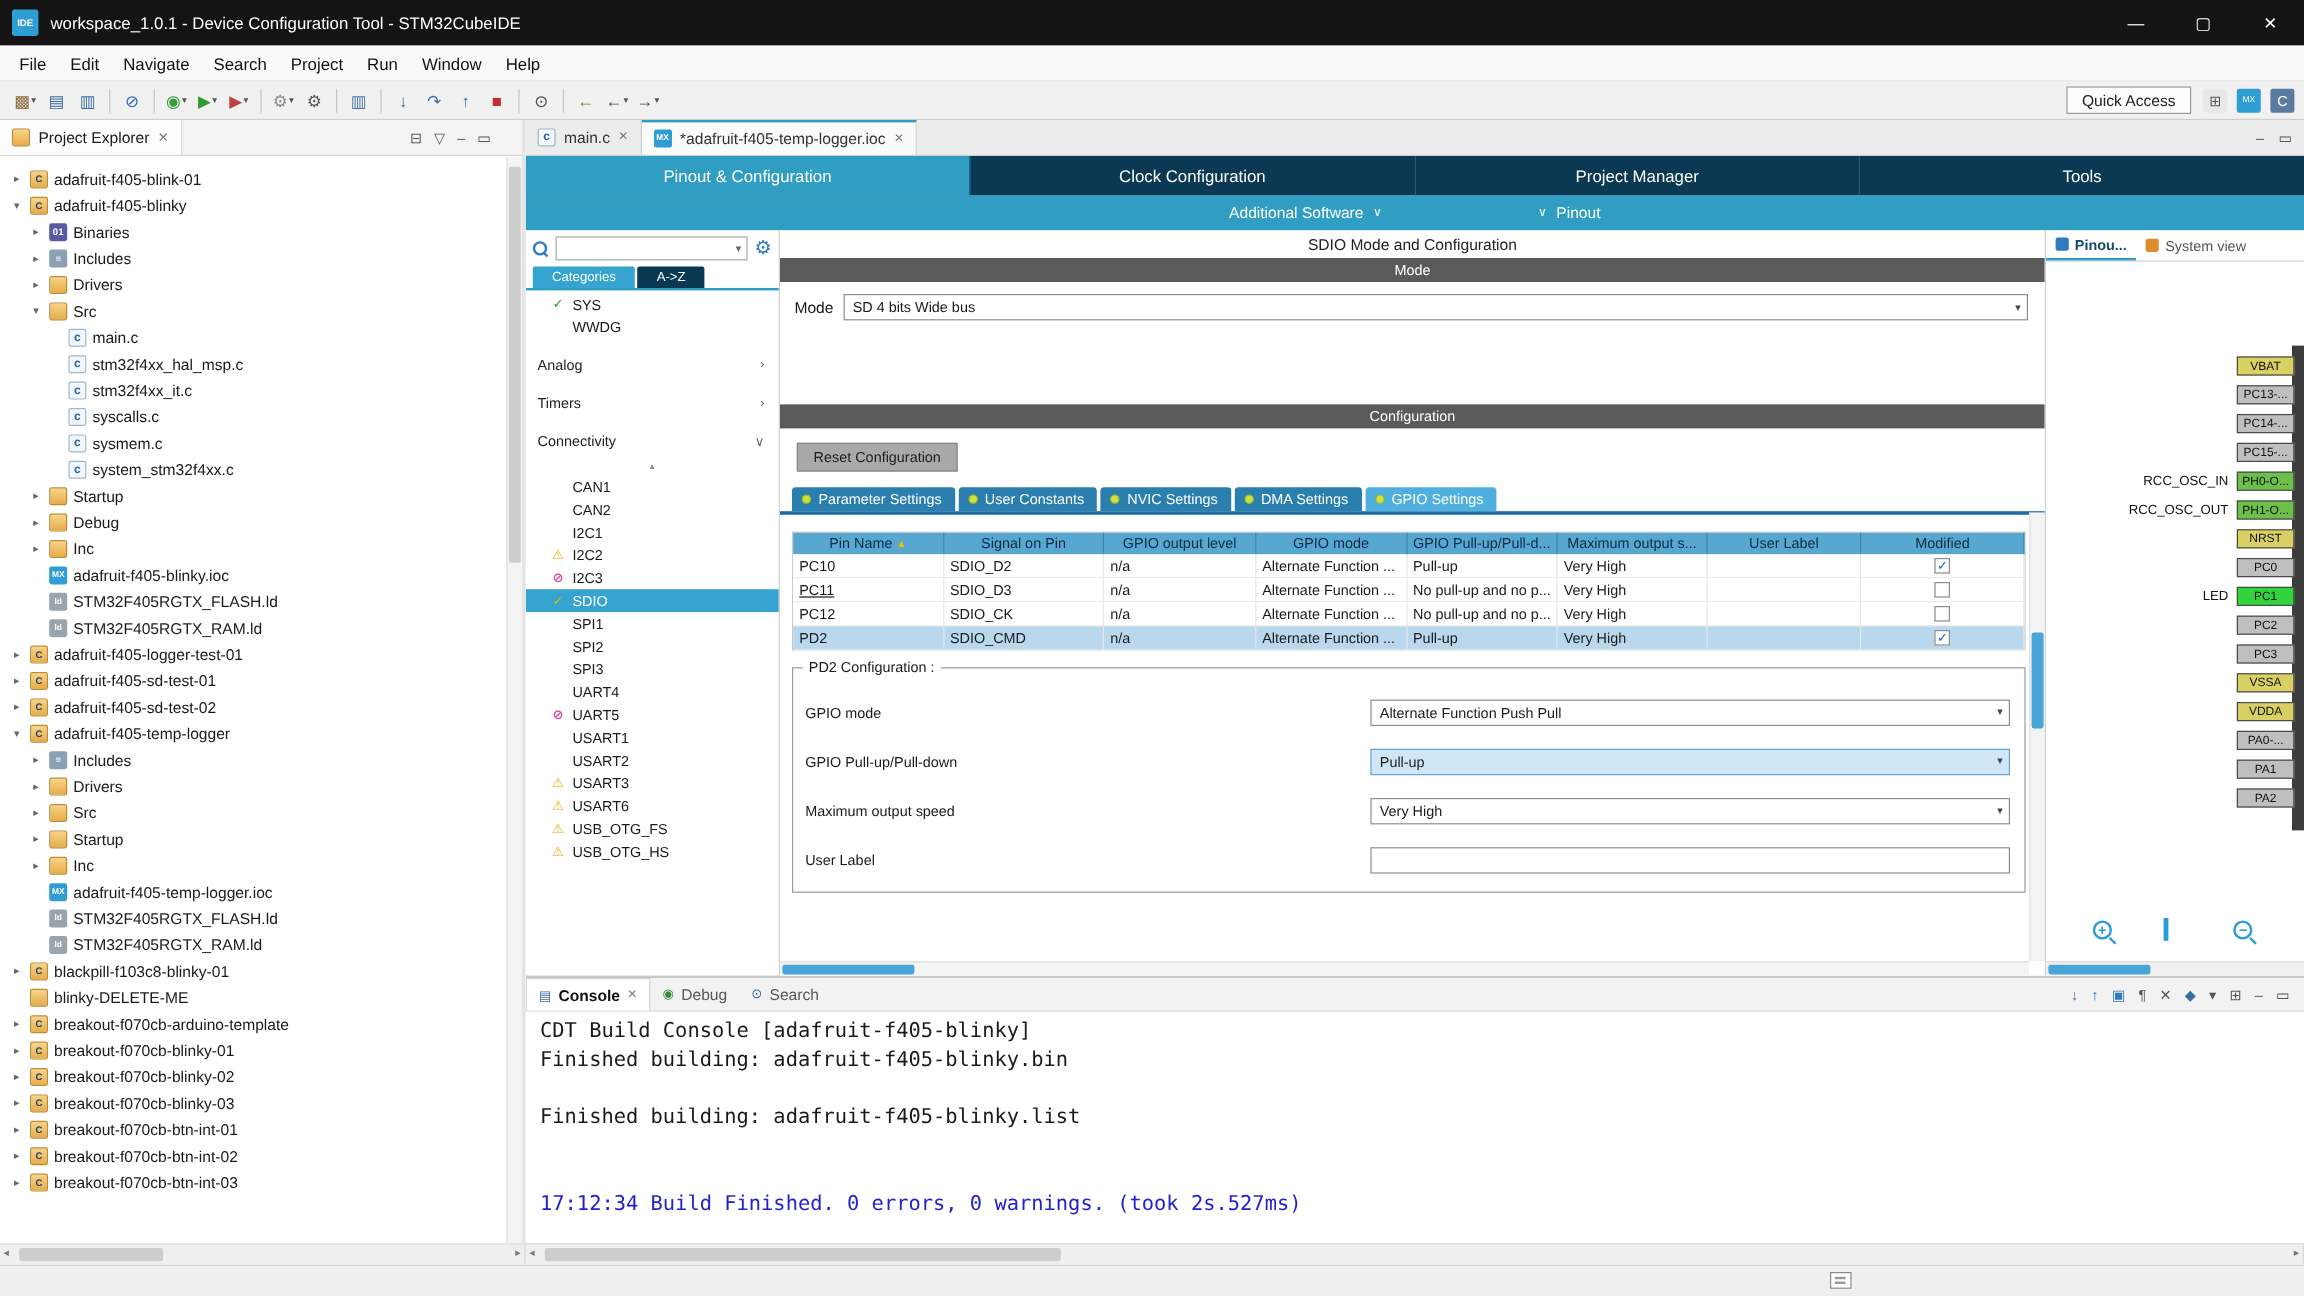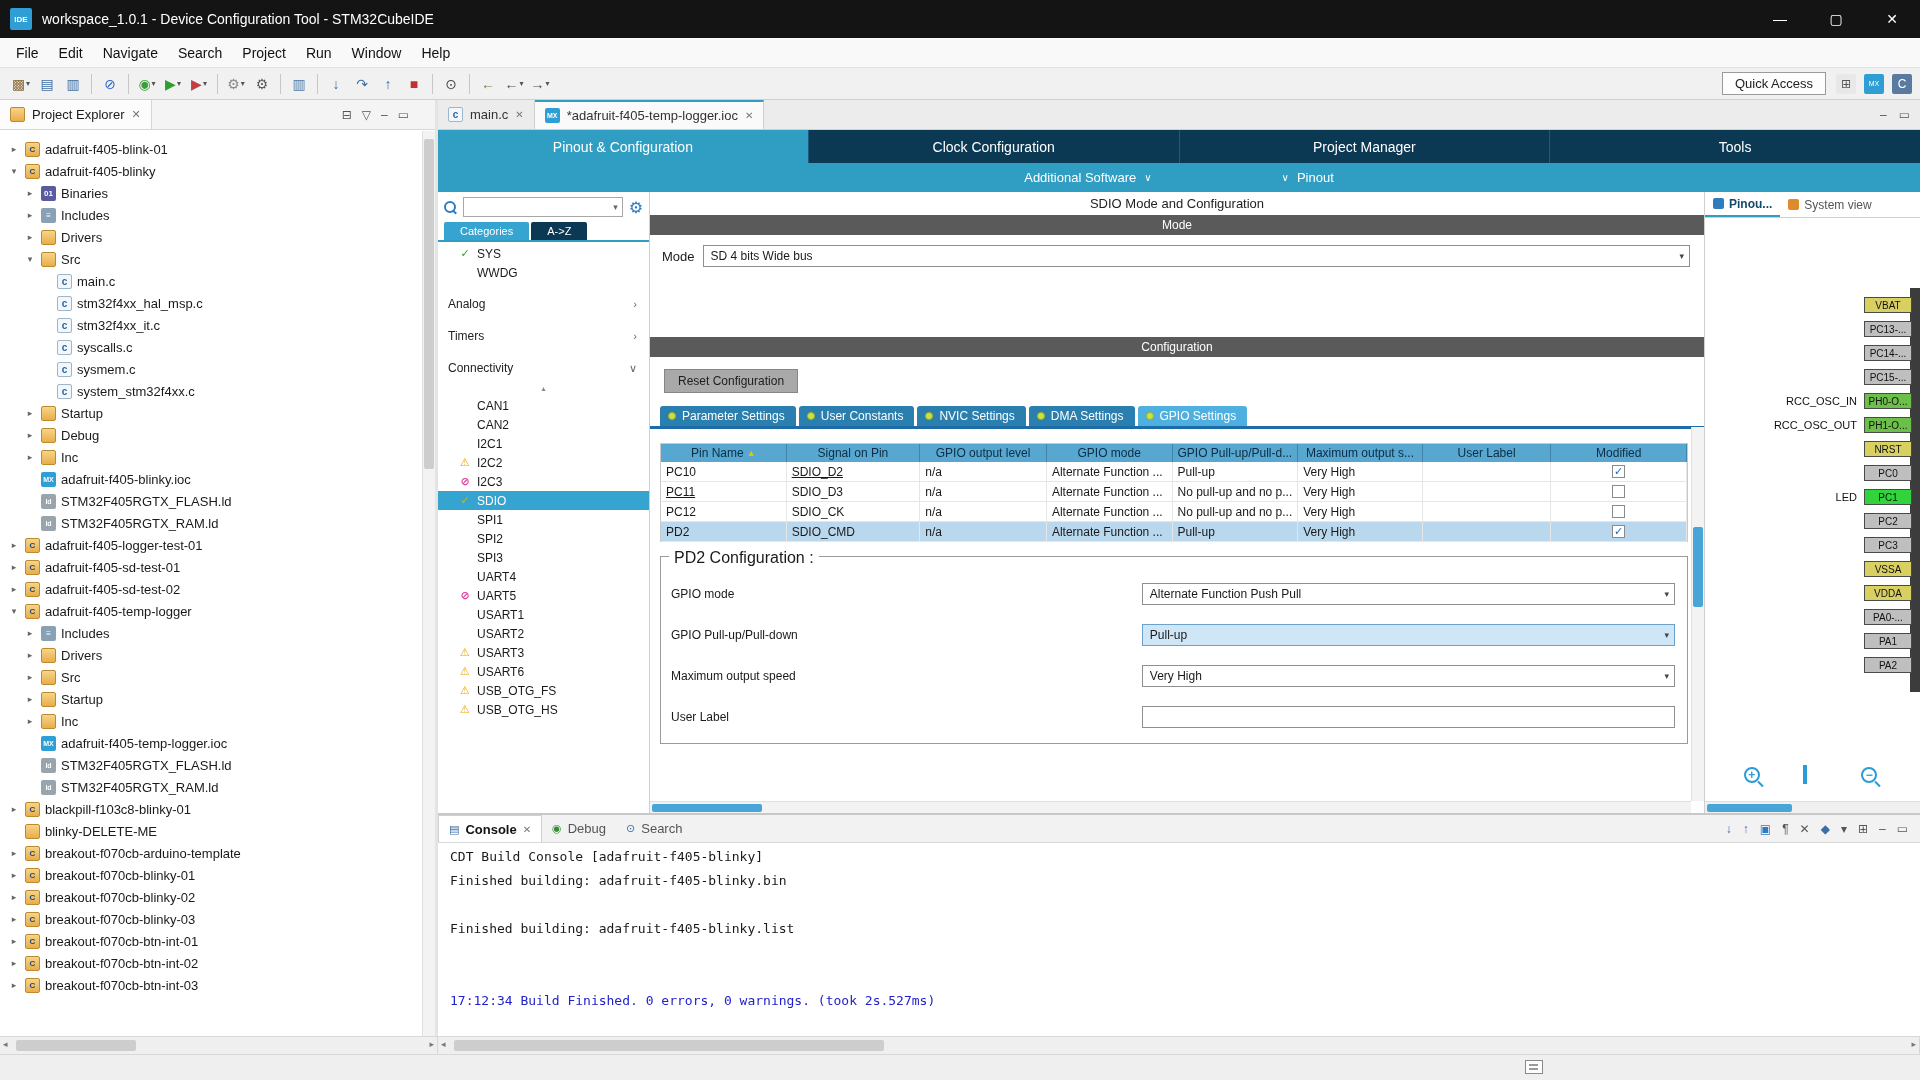"SDIO_D2" span.td { text-decoration: underline -> none }
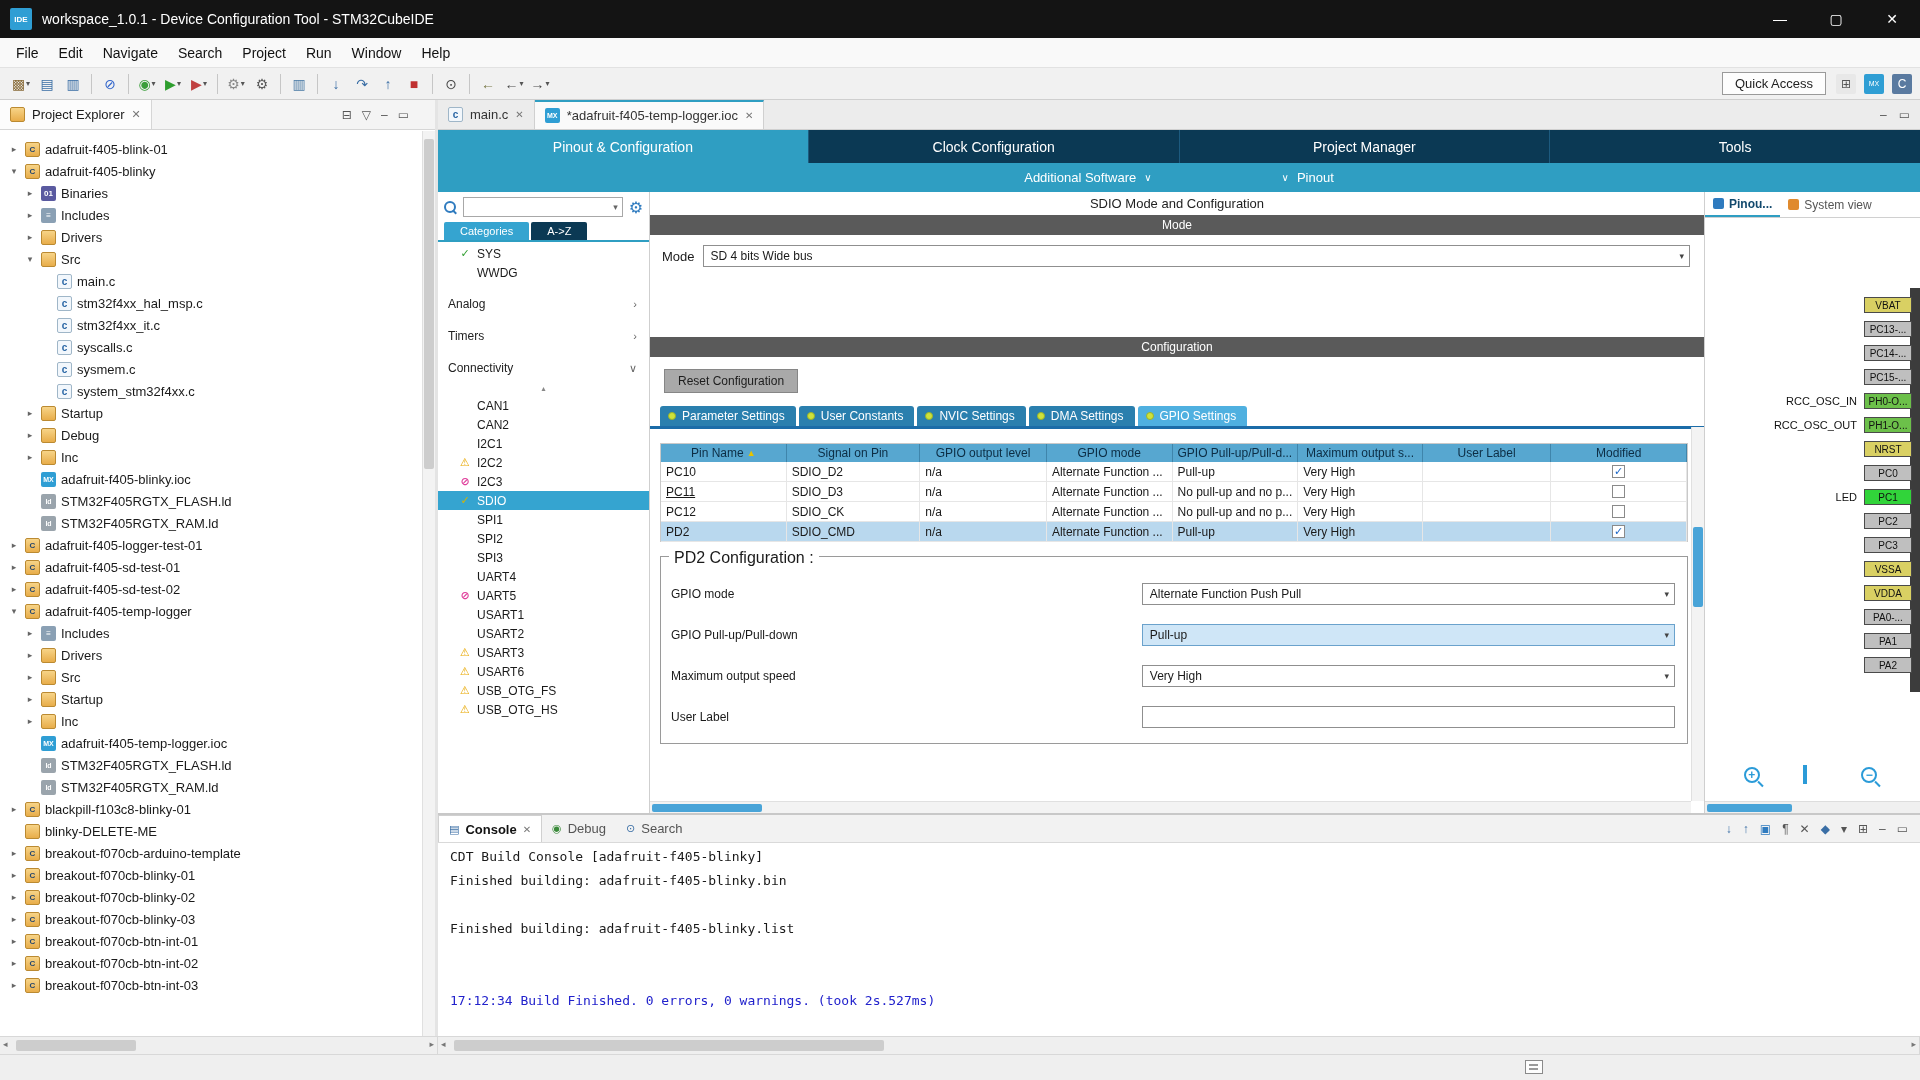"PD2 Configuration :" .groupbox .legend { font-size: 16px -> 12px }
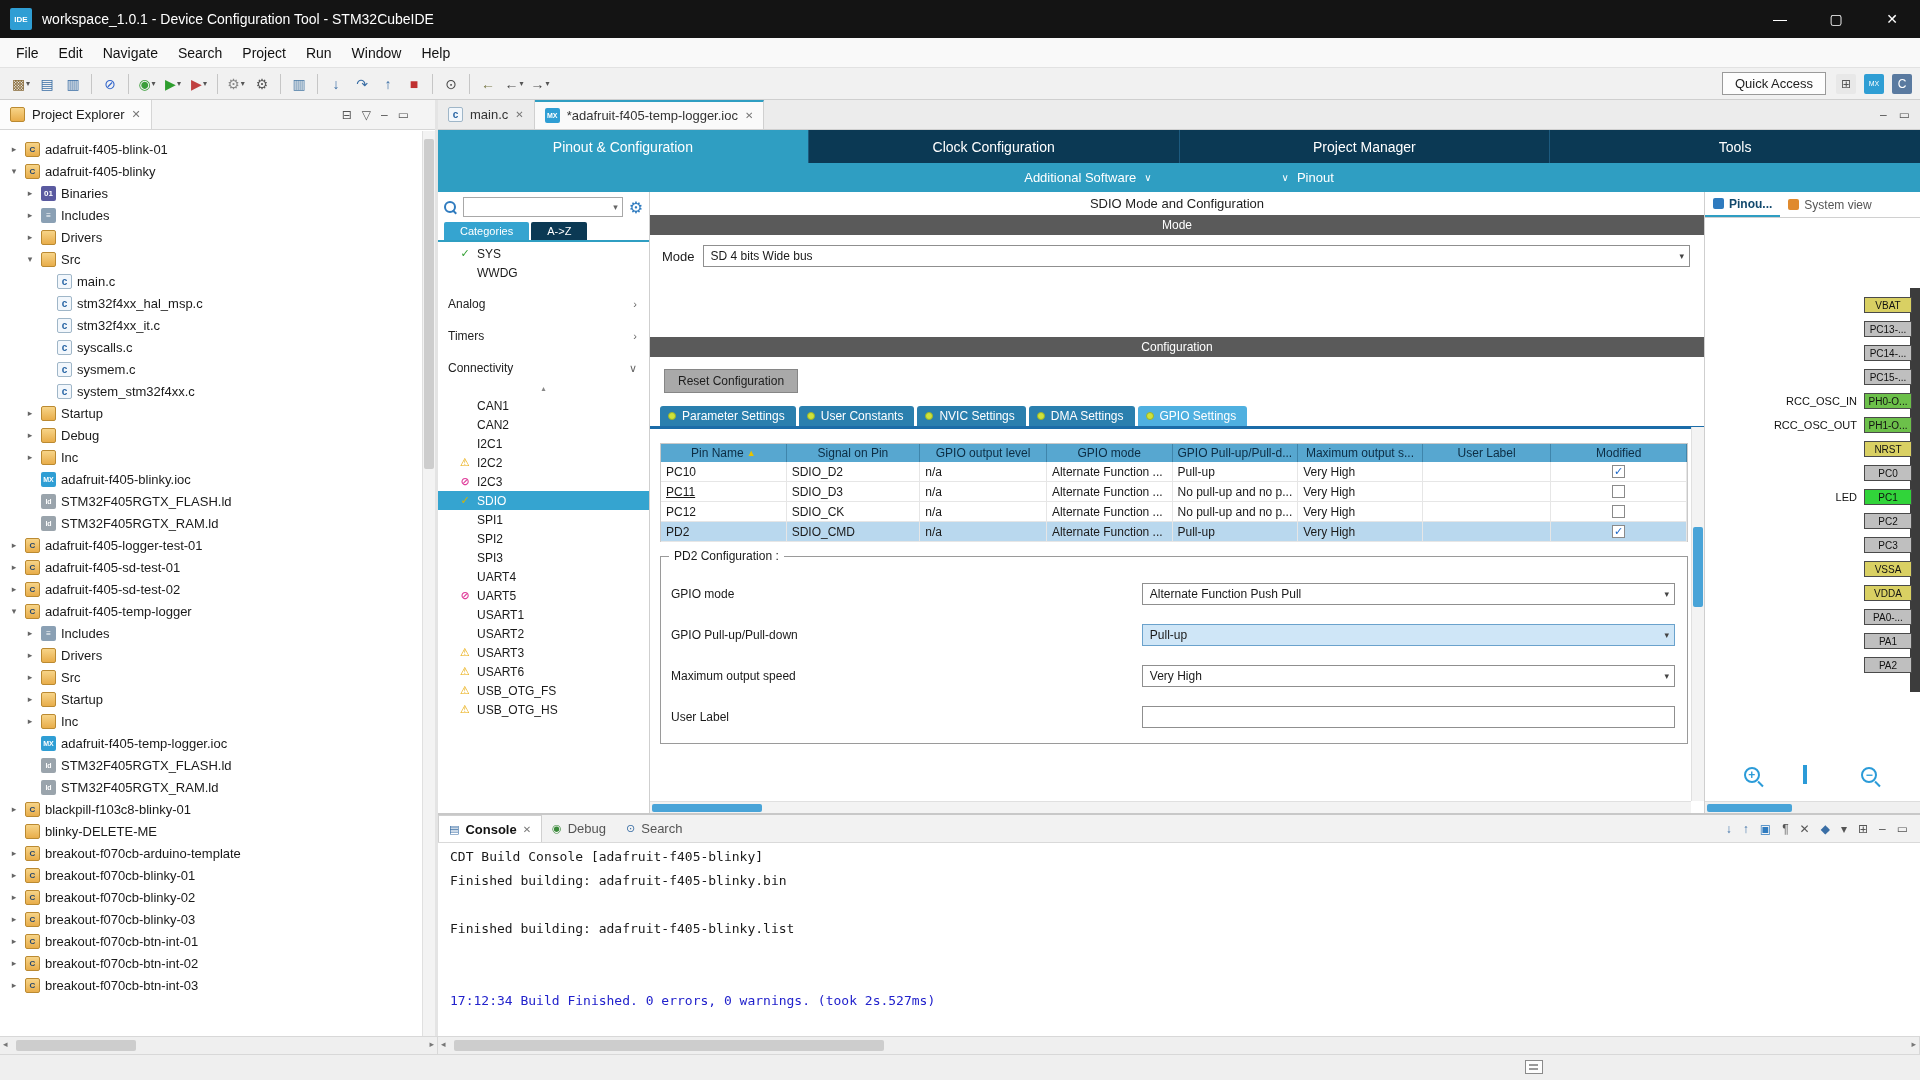"CDT Build Console [adafruit-f405-blinky]" .console-body { font-size: 13px -> 17px }
